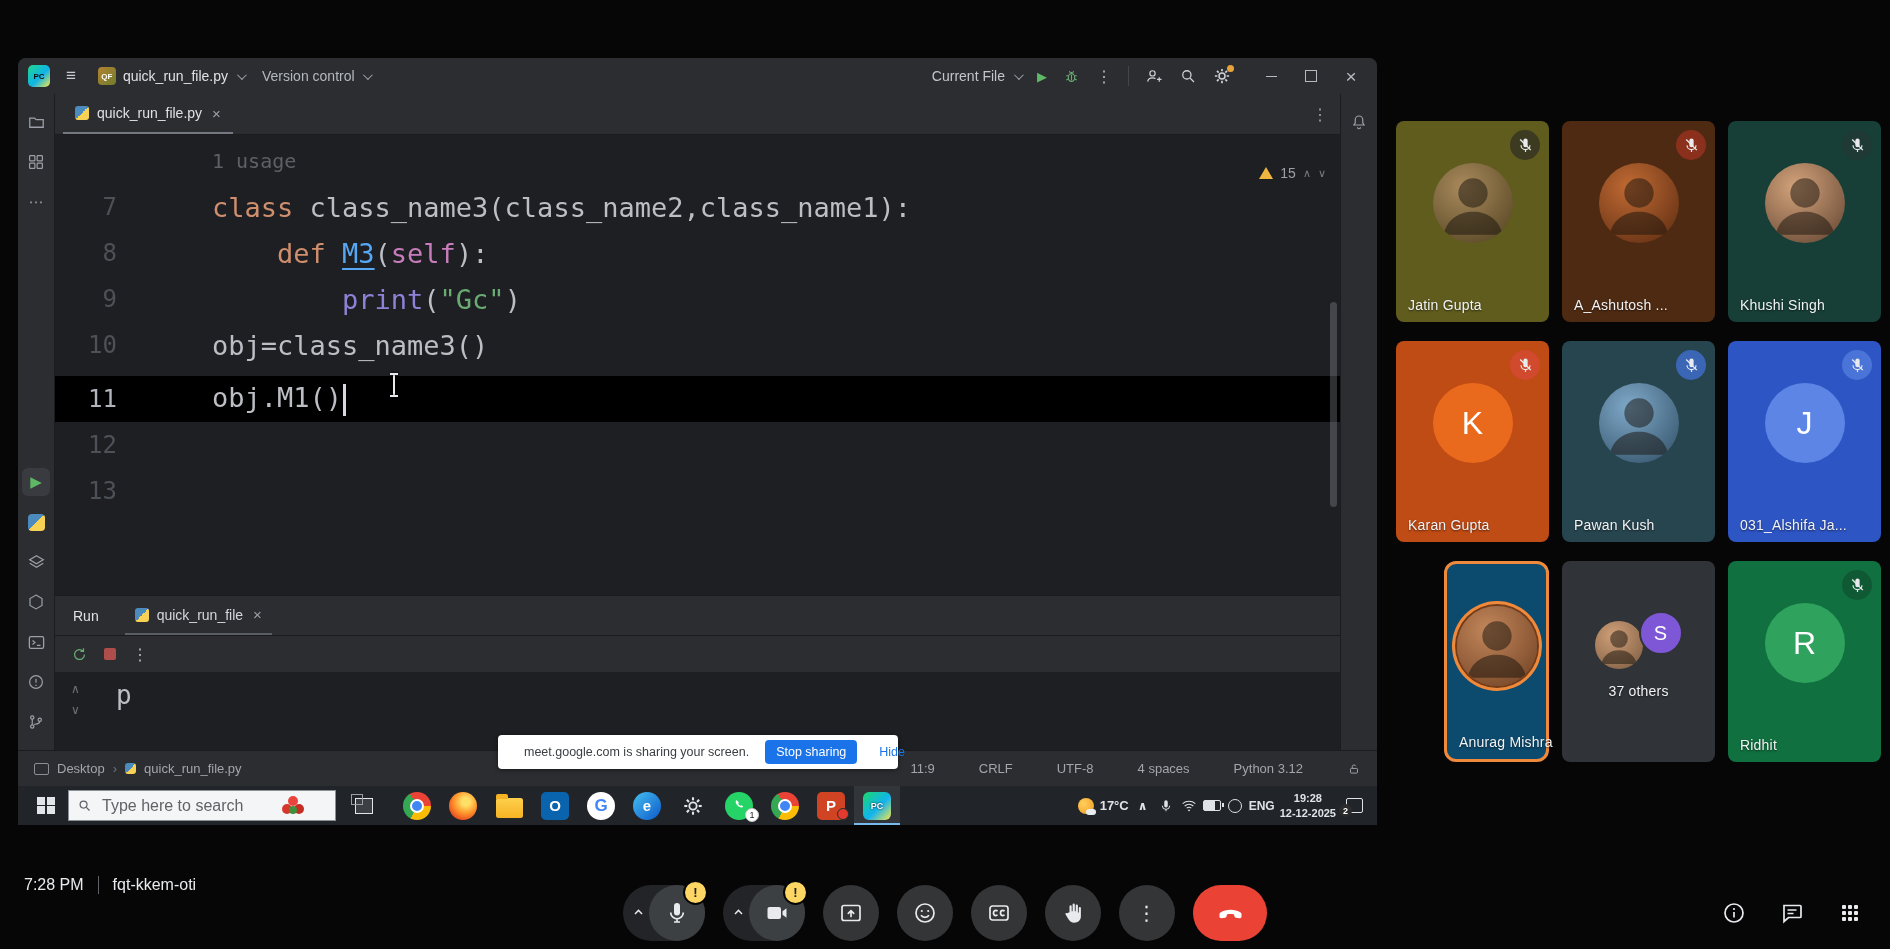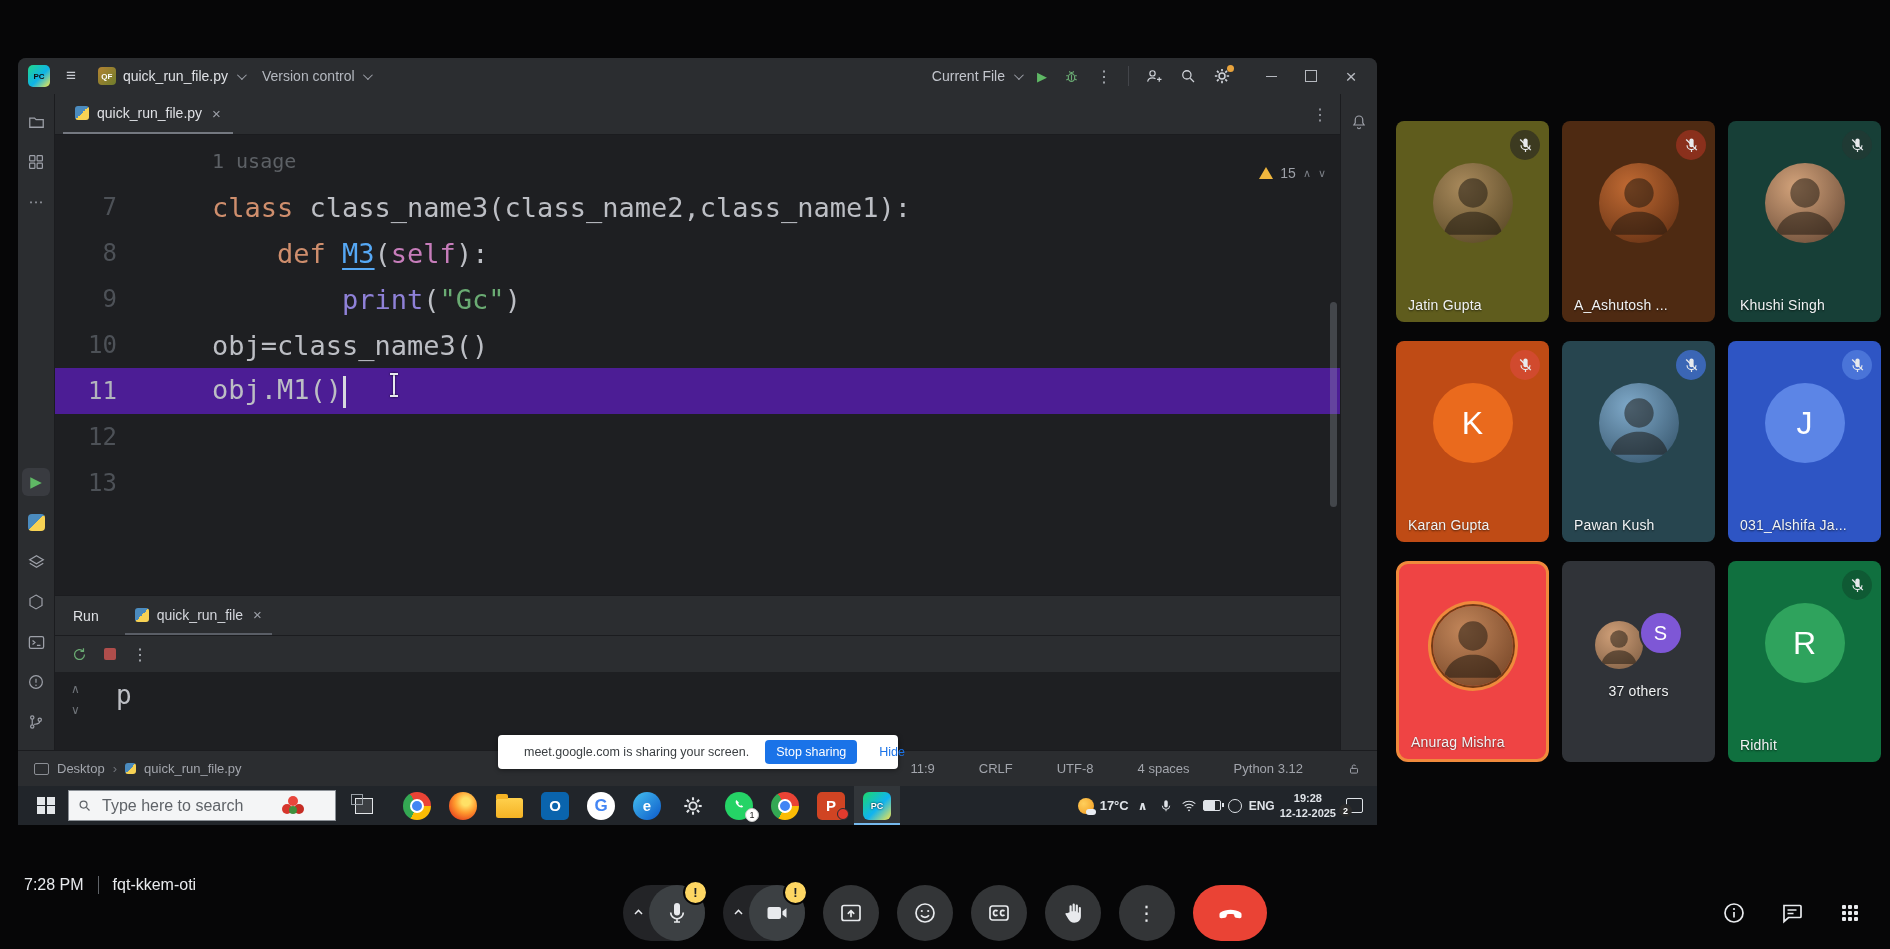"11" .row.current { background: #4c1d95 -> #000000; margin-top: none -> 8px }
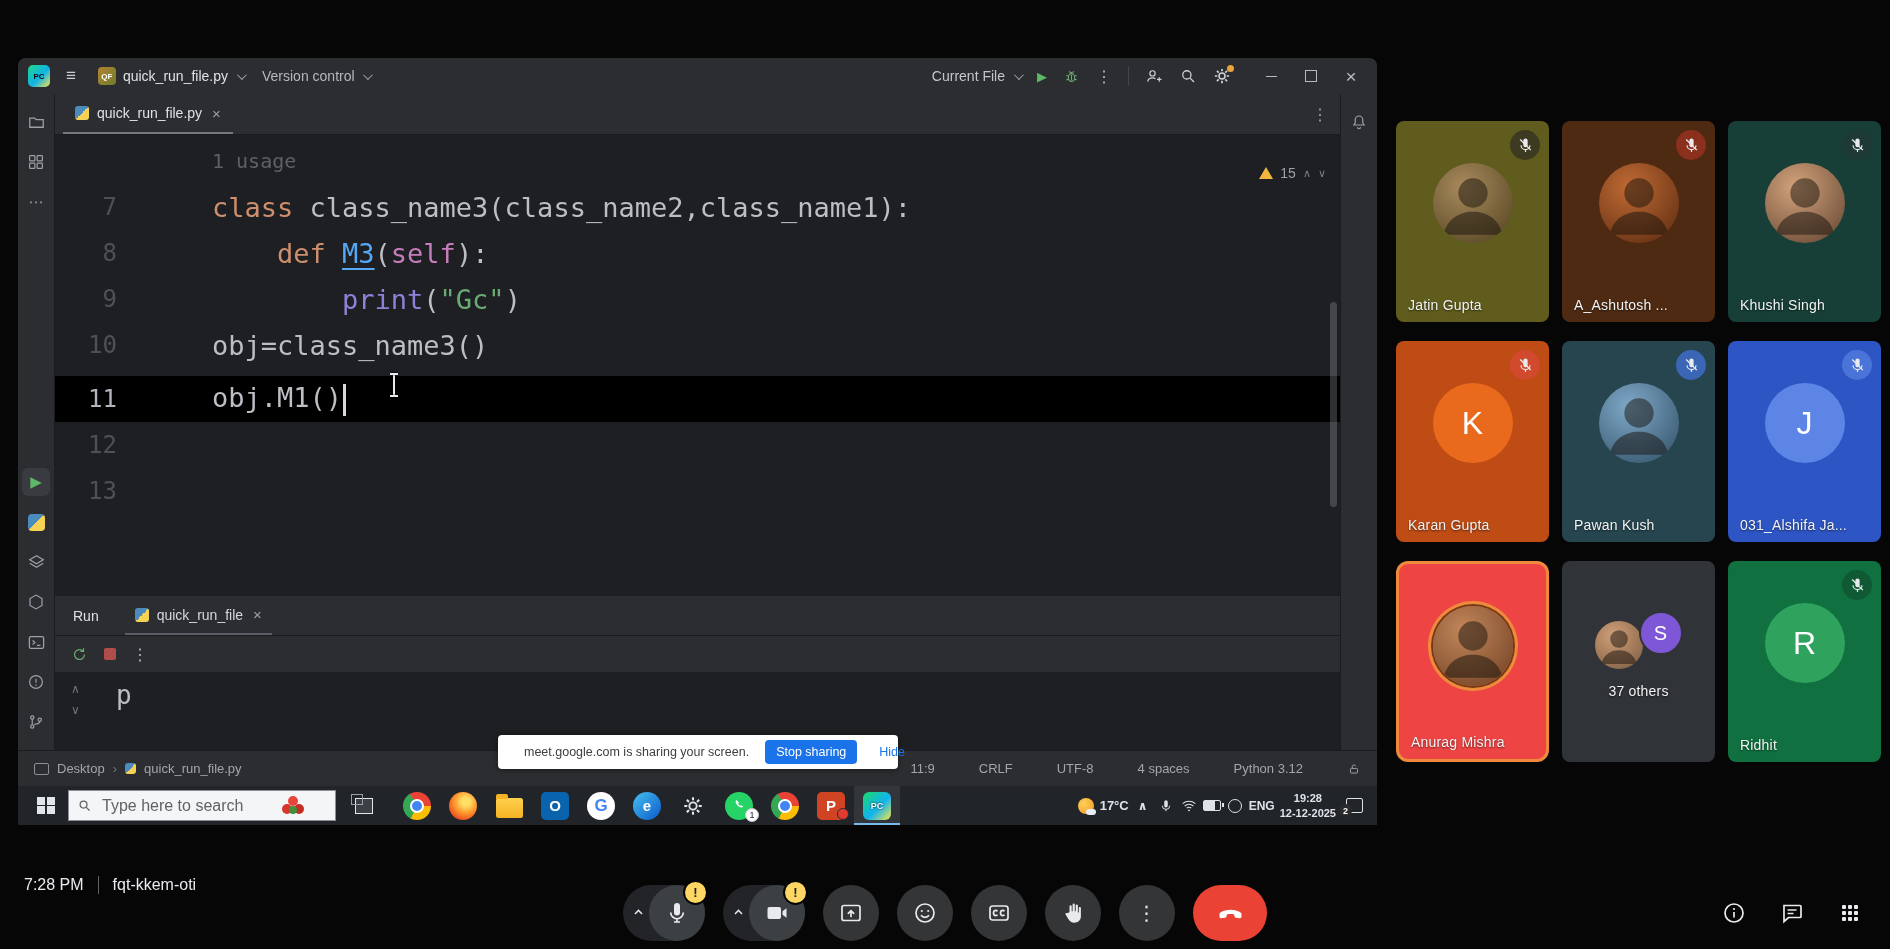"Anurag Mishra" div.tile { background: #ef4444 -> #0c4a6e; margin-left: none -> 48px }
